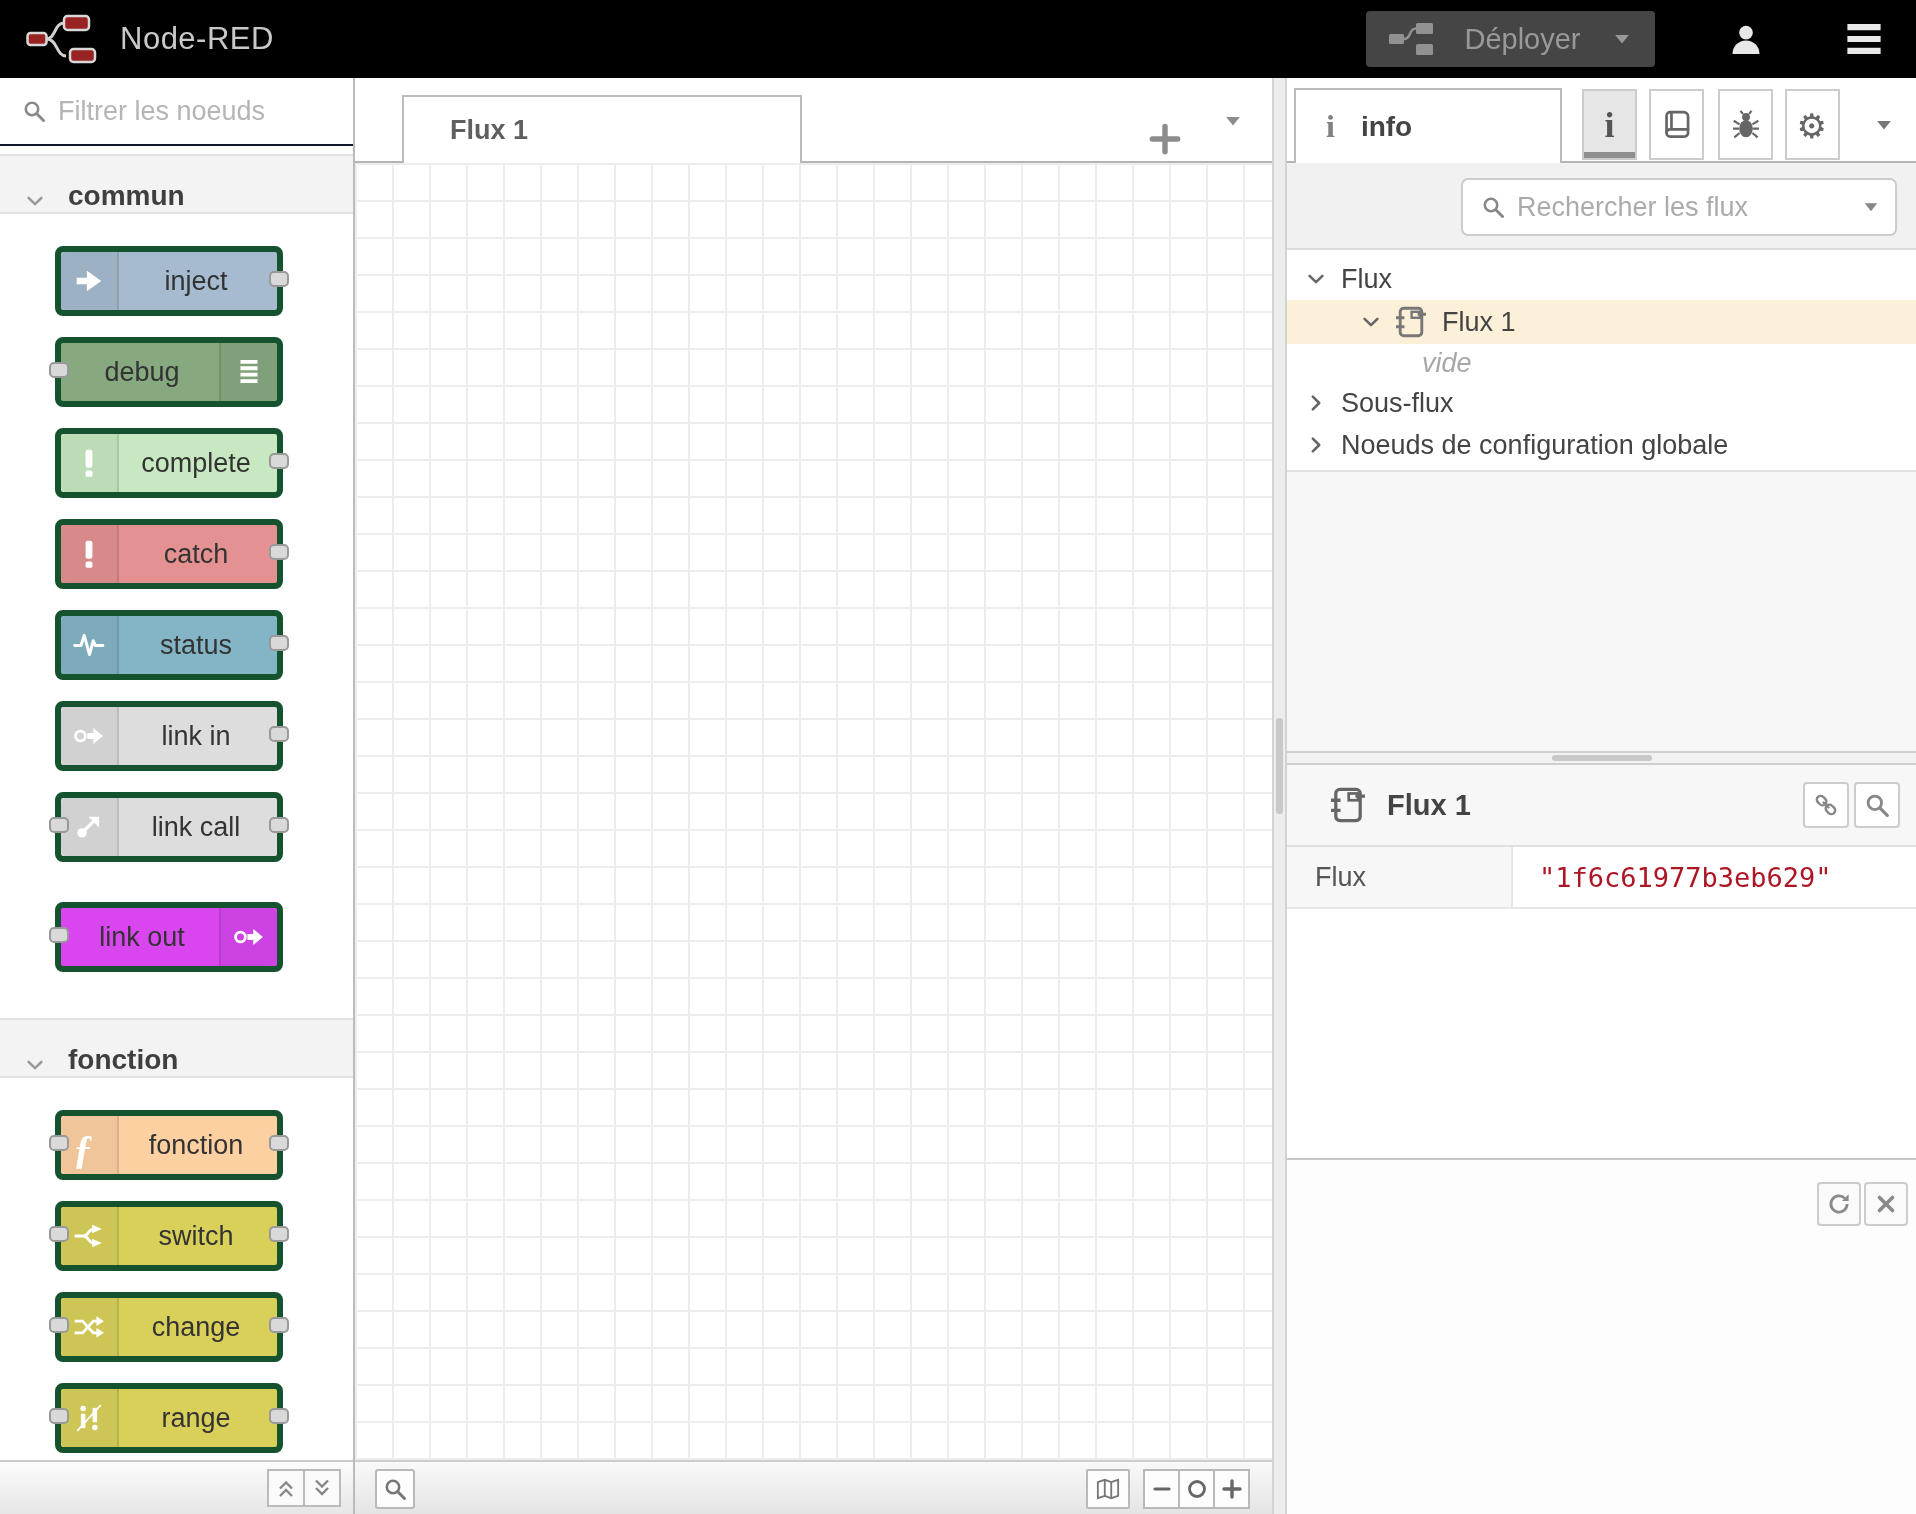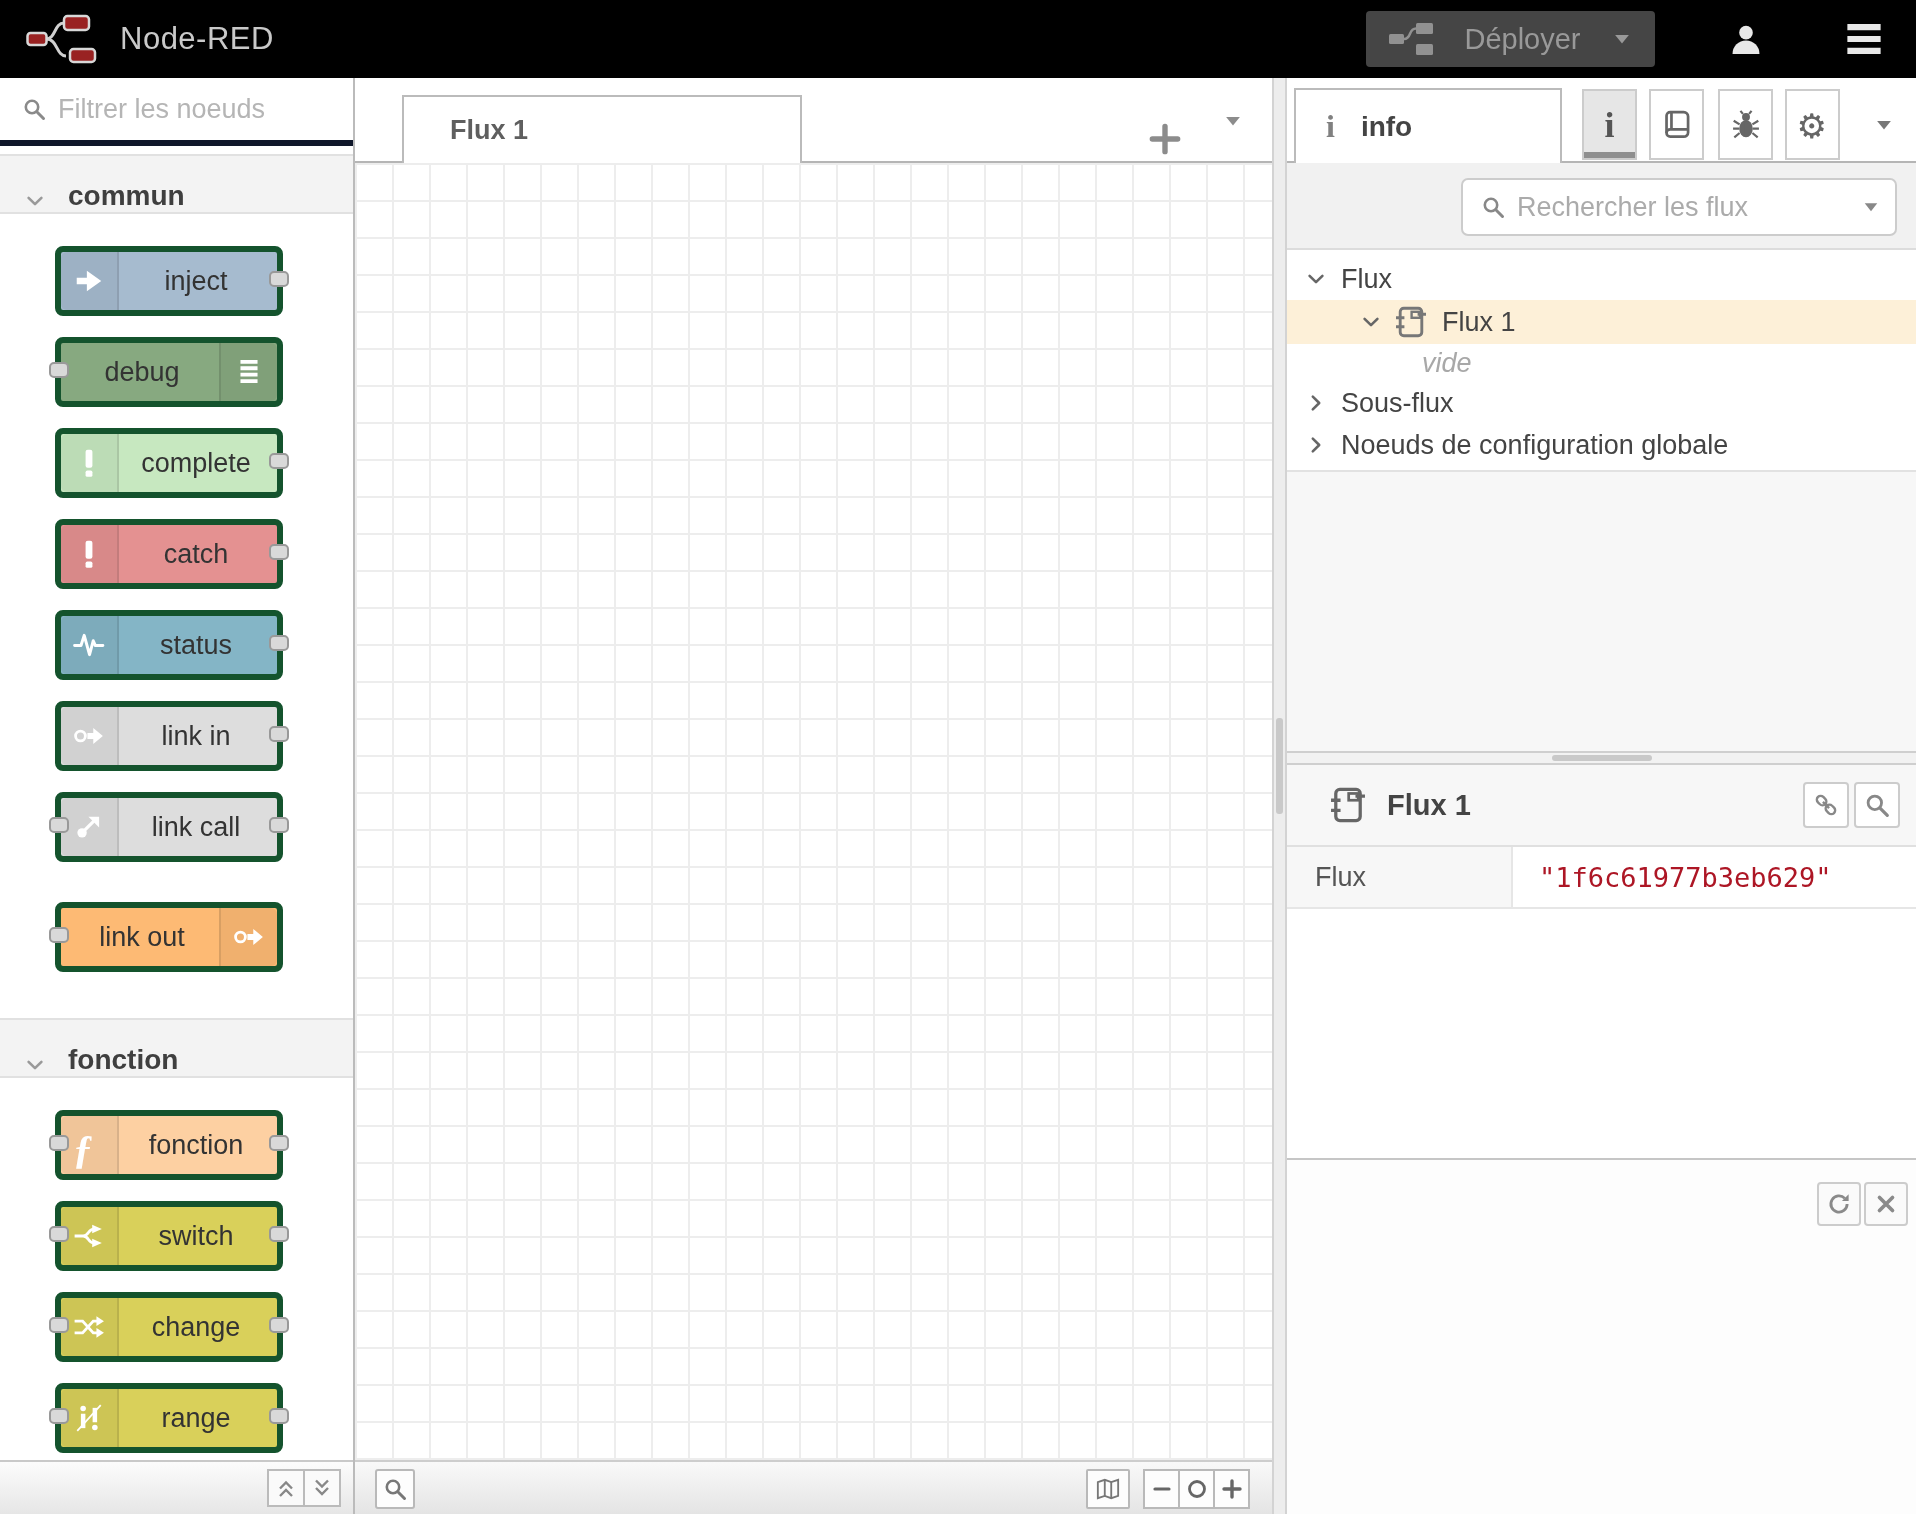"Filtrer les noeuds" #palette-search { border-bottom: 6px solid #0f172a -> 2px solid #0f172a }
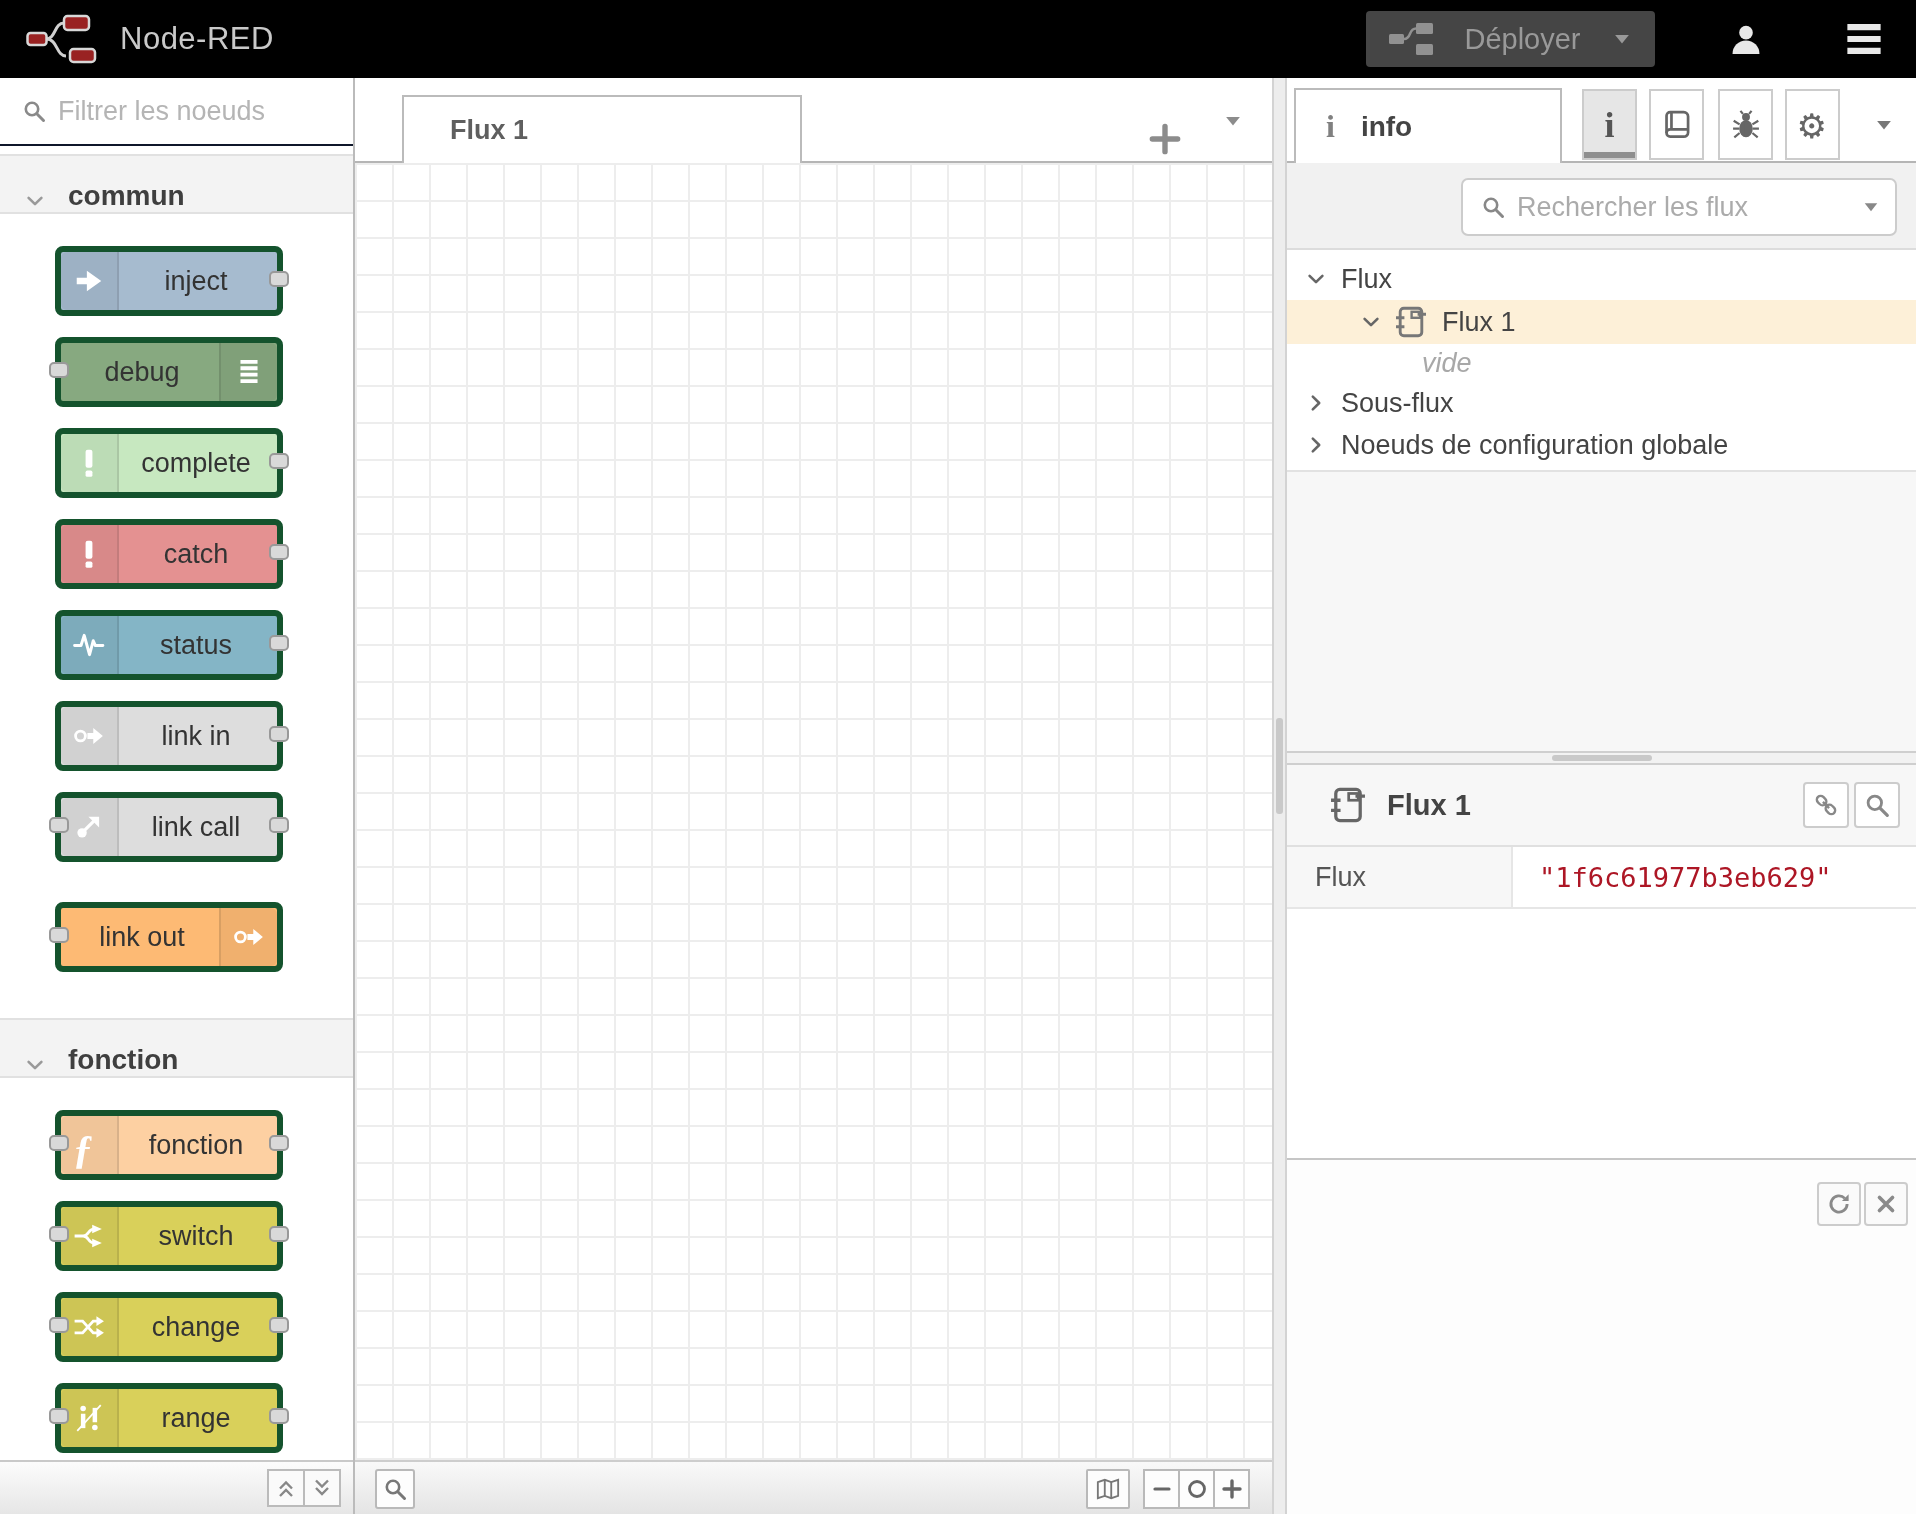"link out" div.pnode { background: #fdba74 -> #d946ef }
